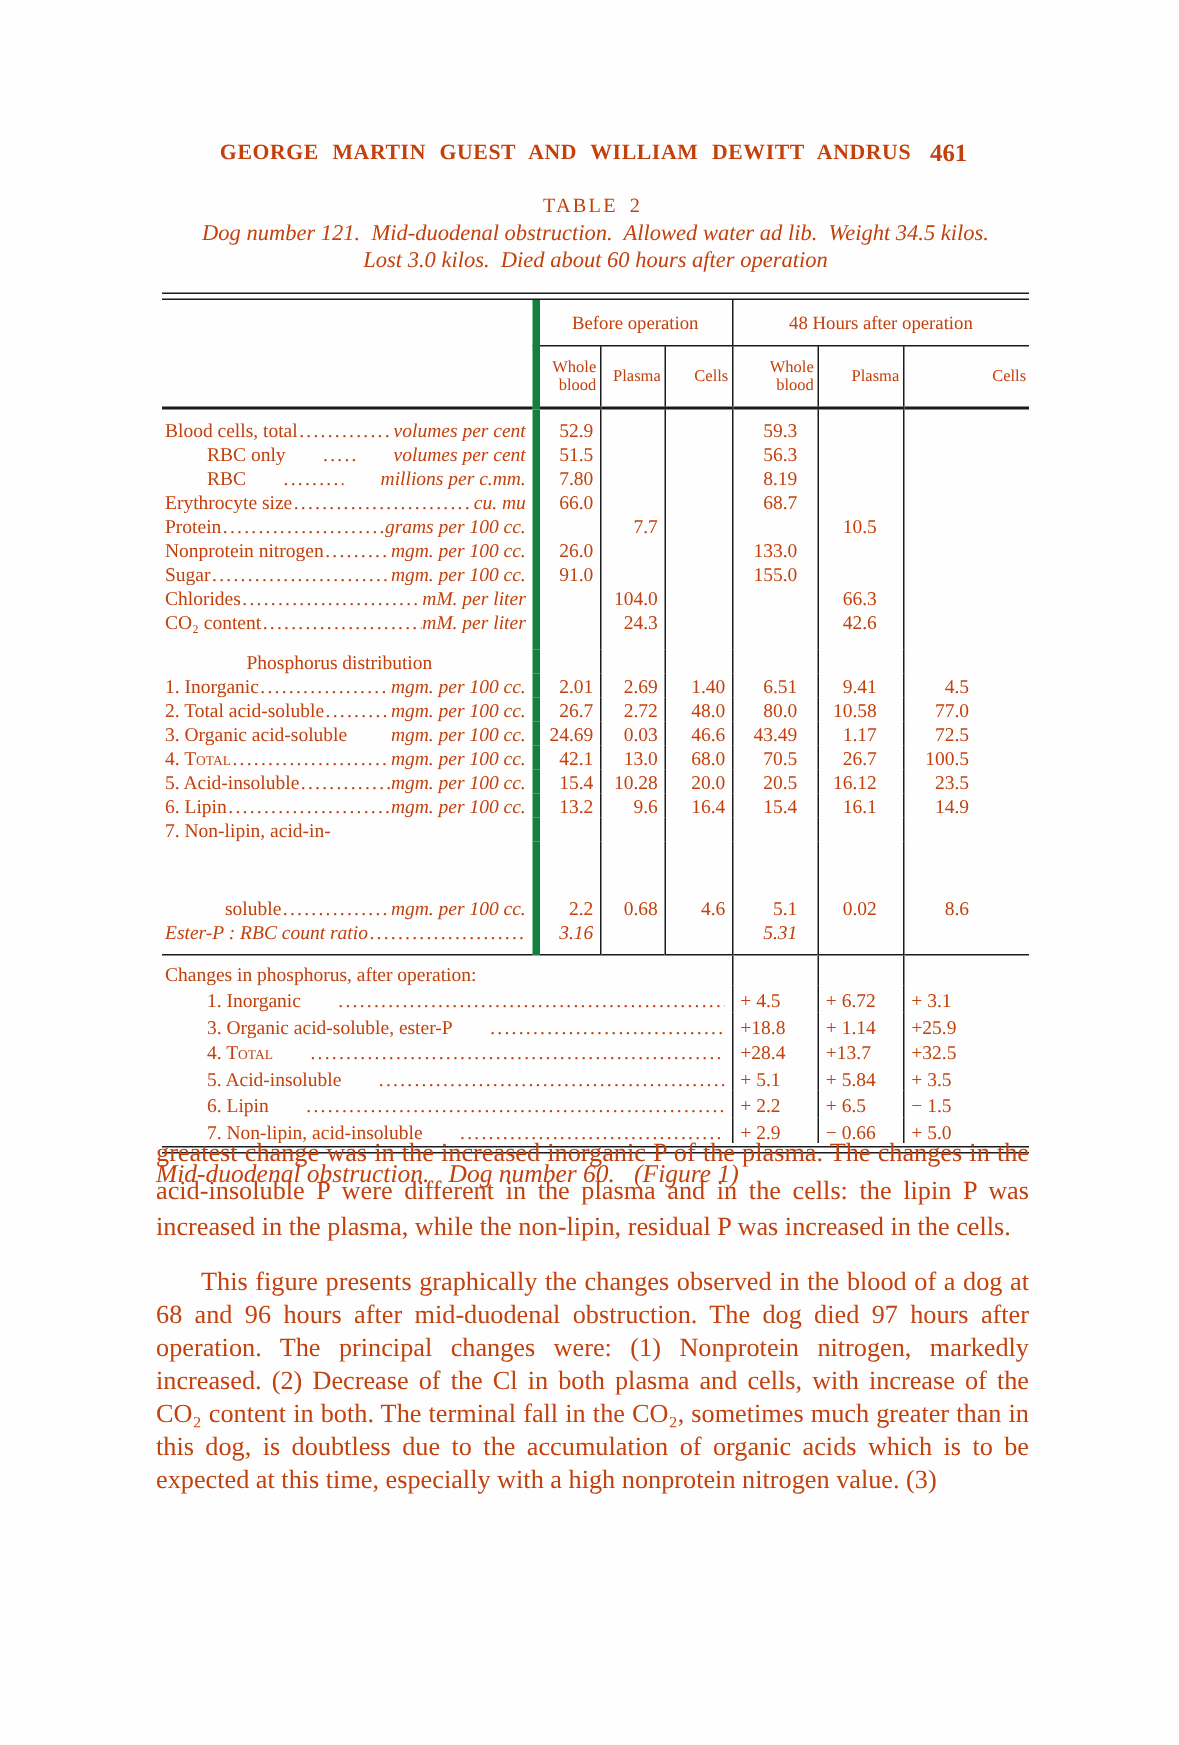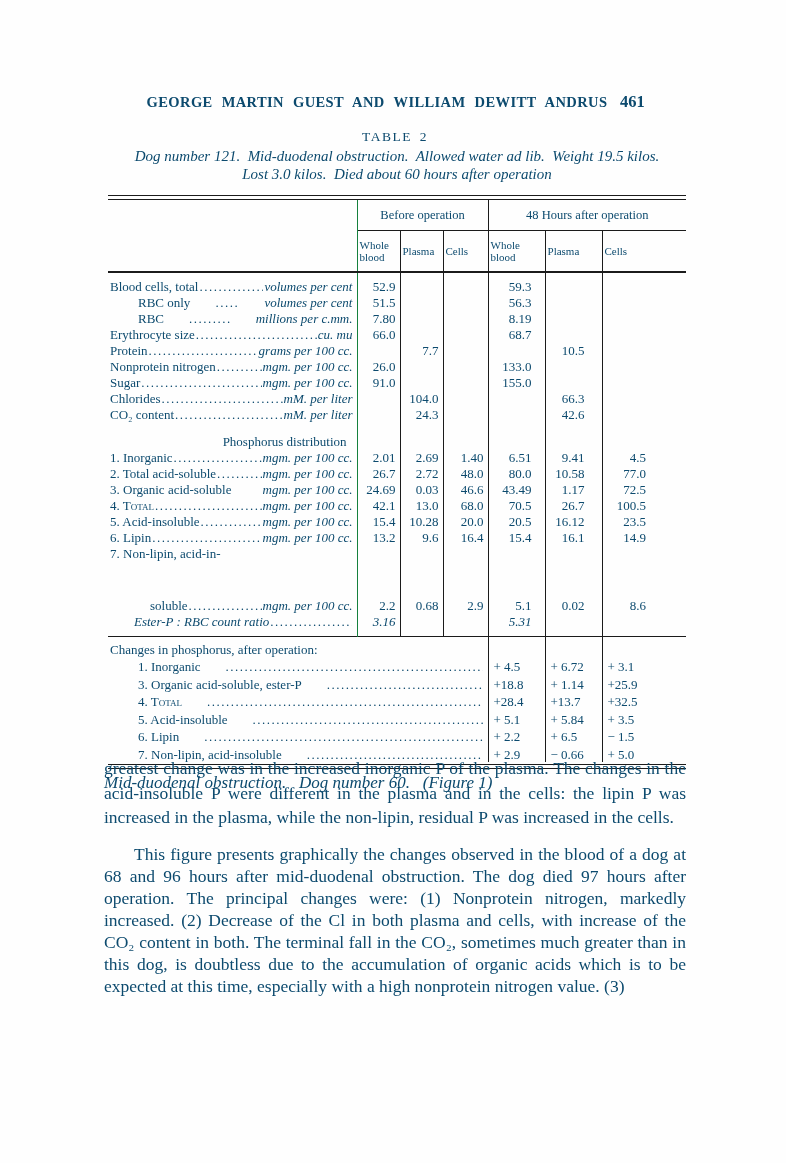"GEORGE MARTIN GUEST AND WILLIAM" .sheet { color: #0c4a6e -> #c2410c }
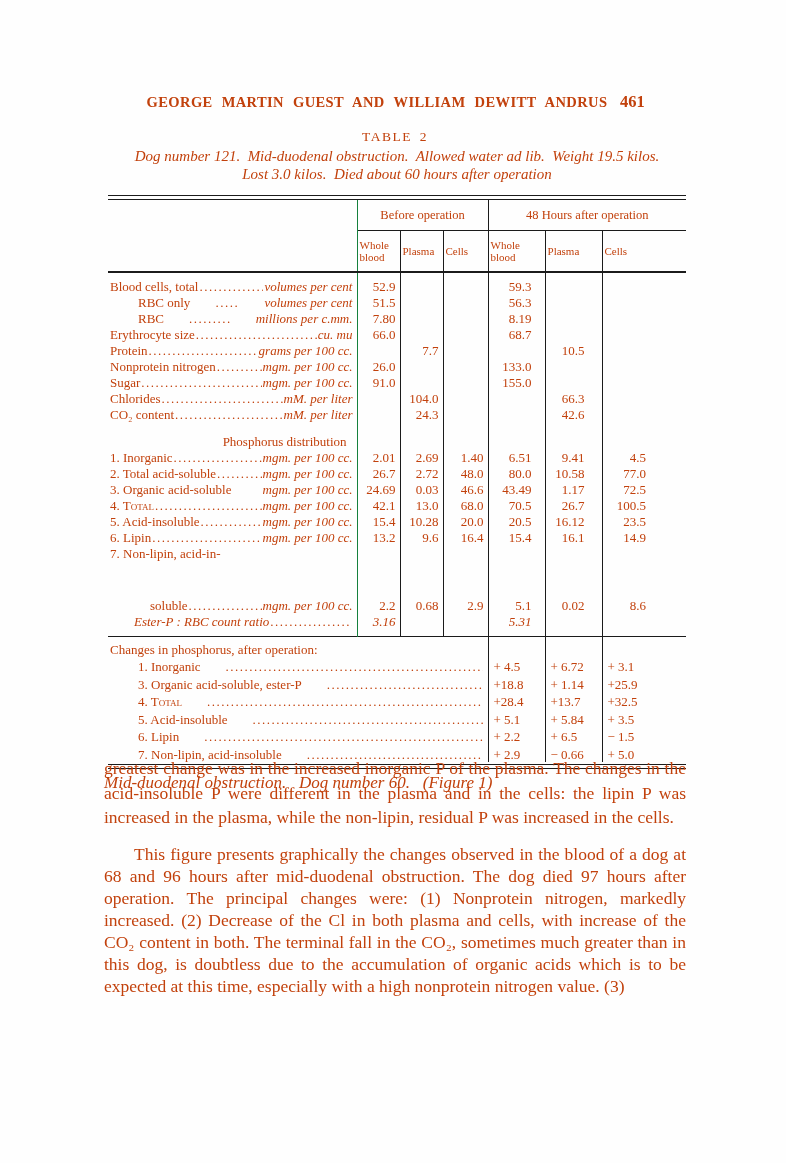"Dog number 121. Mid-duodenal" div.cap { text: 19.5 -> 34.5 }
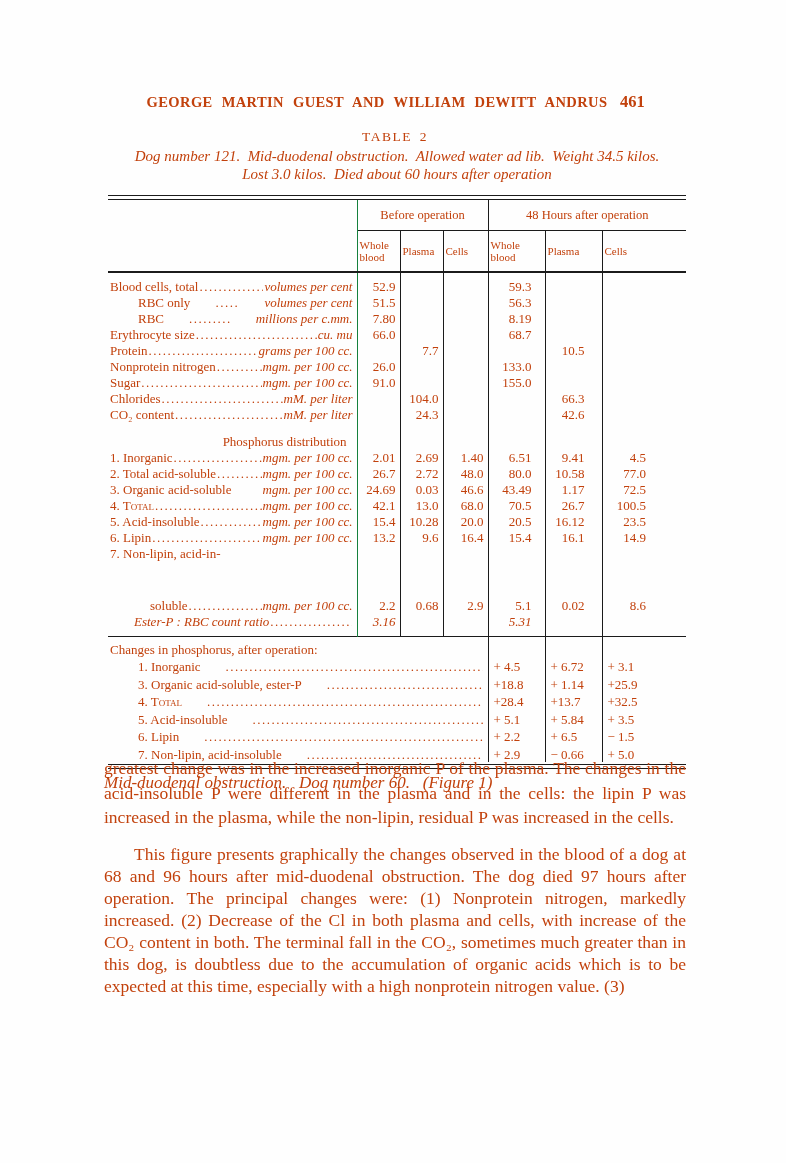"Whole blood" .ch { text-align: left -> right }
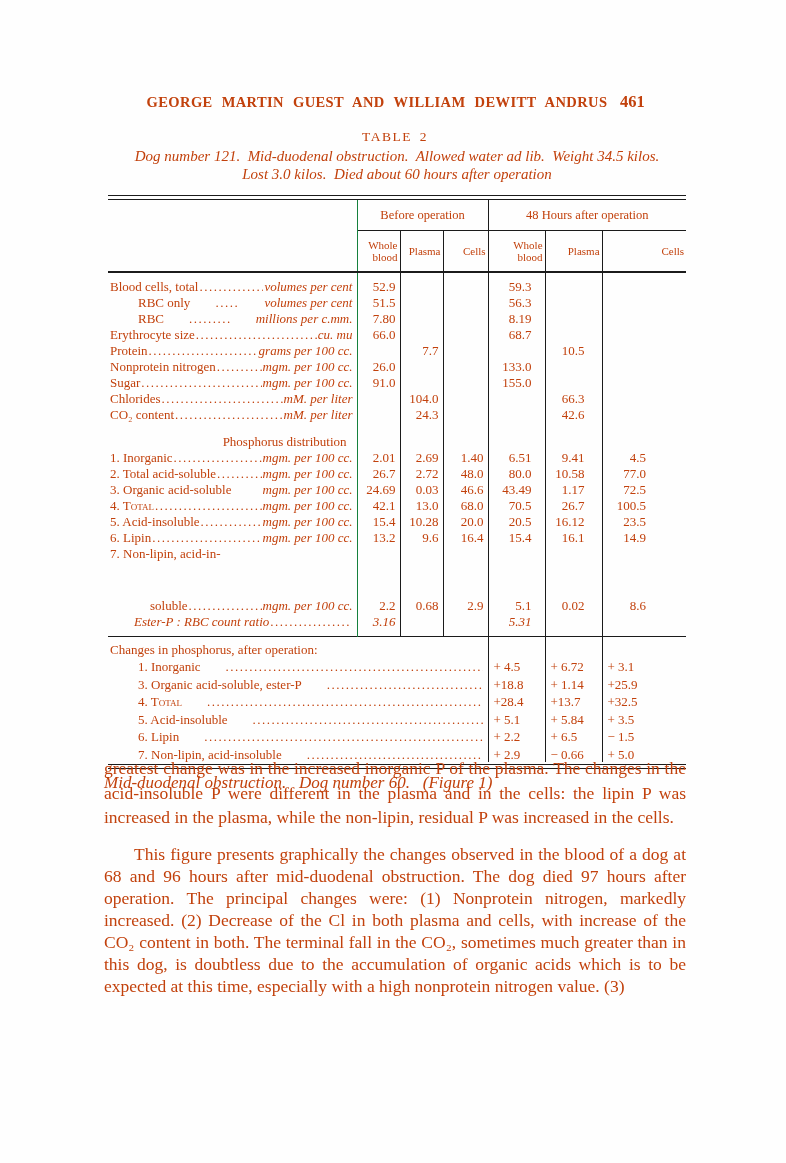"Blood cells, total" .c1 { border-right: 1px solid #15803d -> 5px solid #15803d }
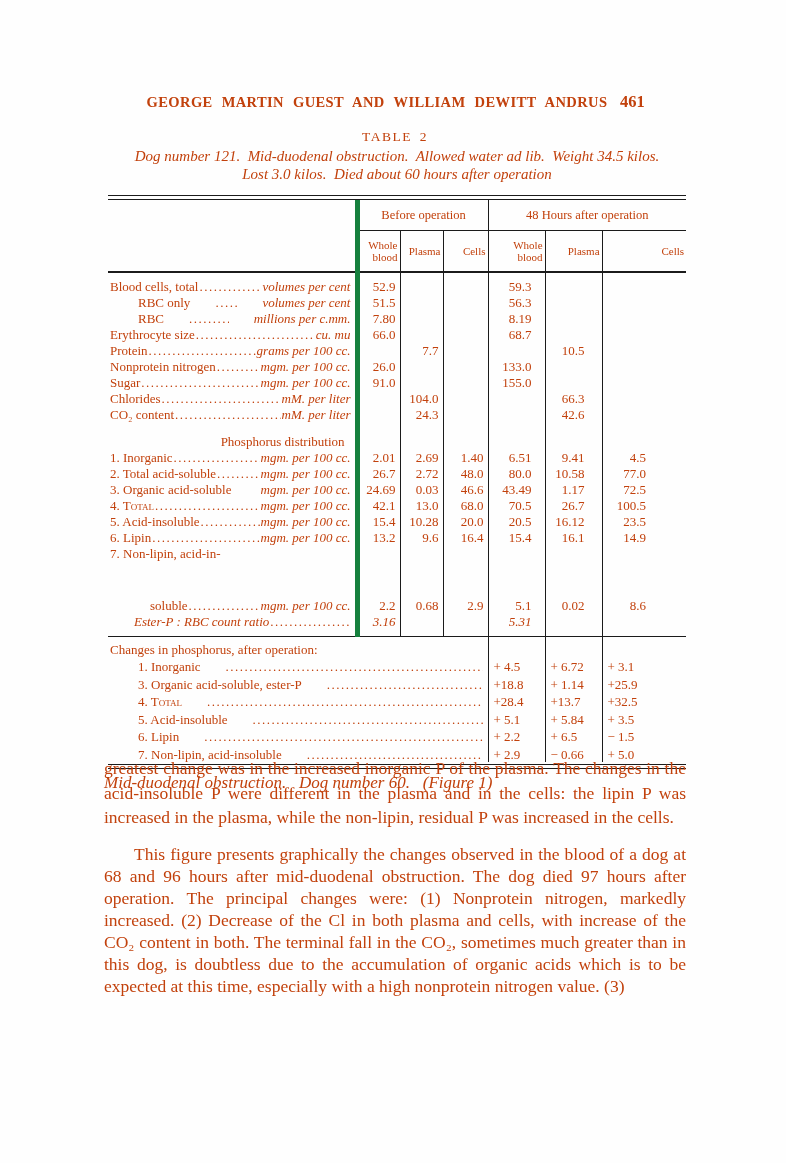"Phosphorus distribution" .shead { text-align: right -> center }
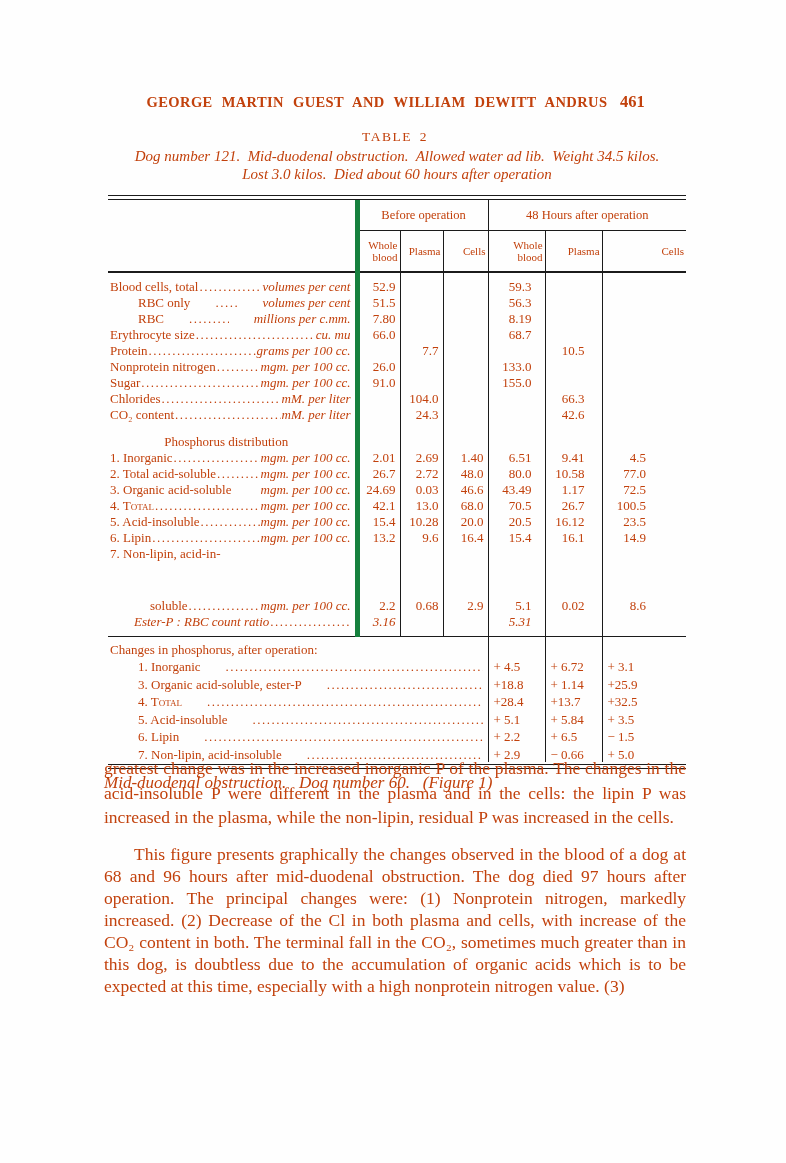"2.9" td.num { text: 2.9 -> 4.6 }
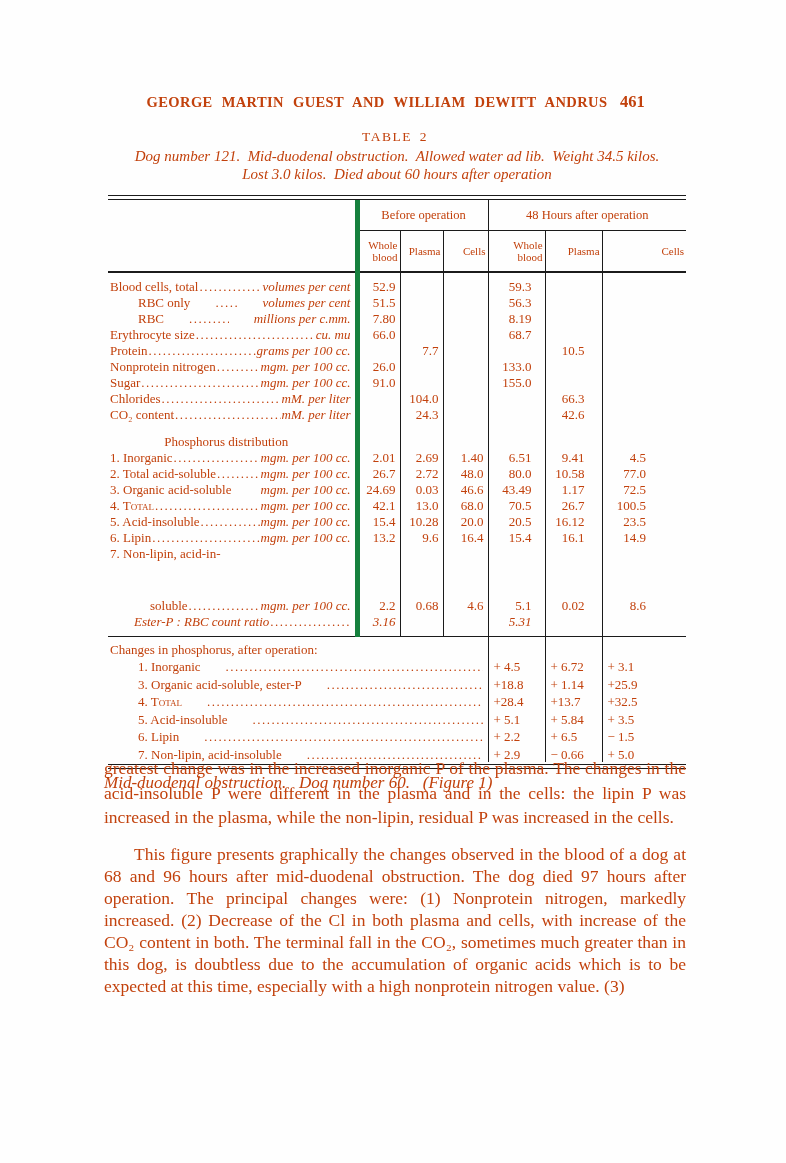"Ester-P : RBC count ratio" .it { margin-left: 24px -> none }
